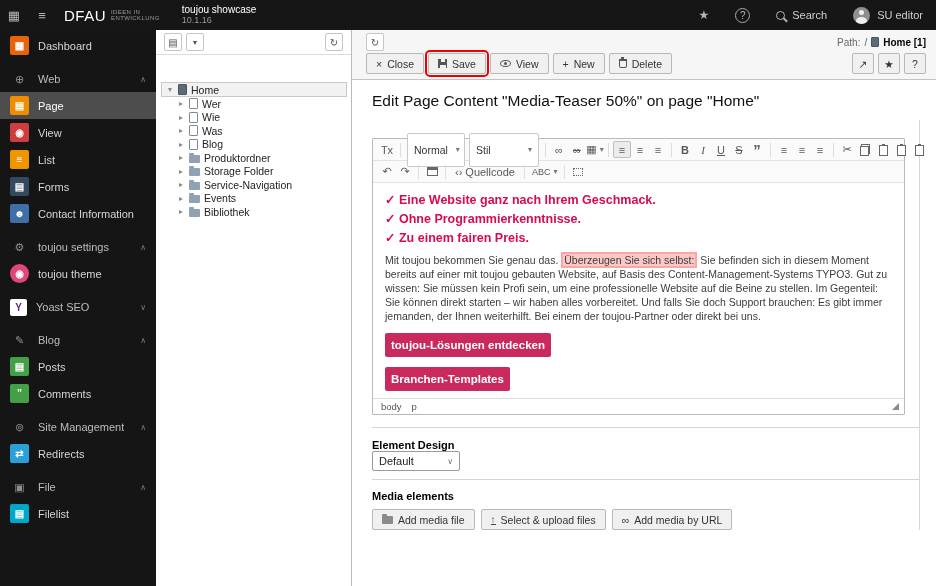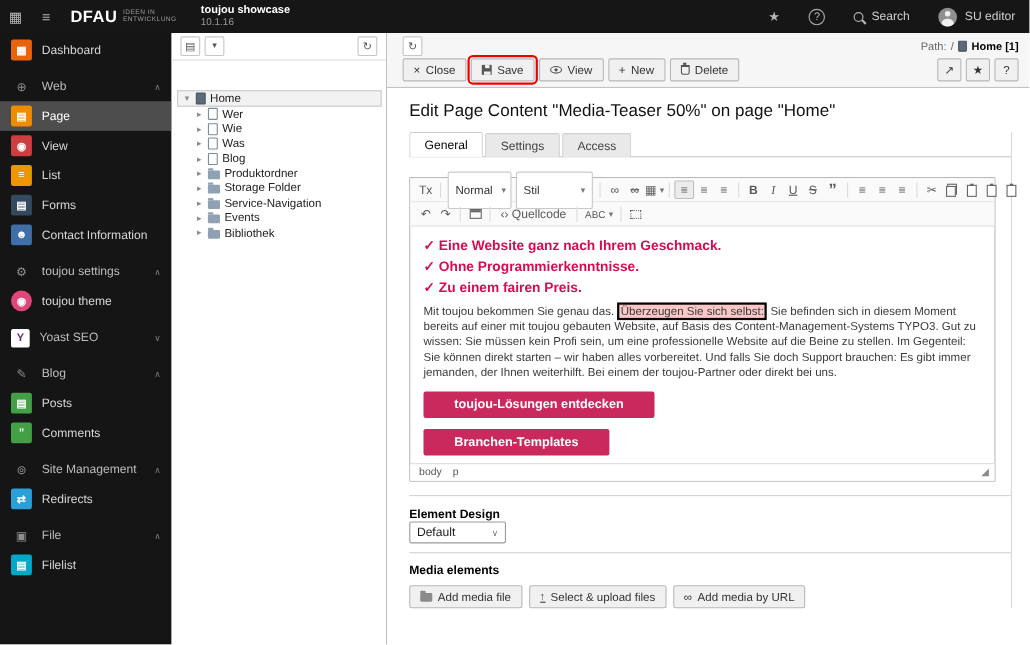"DFAU" .logo-main { font-weight: bold -> normal }
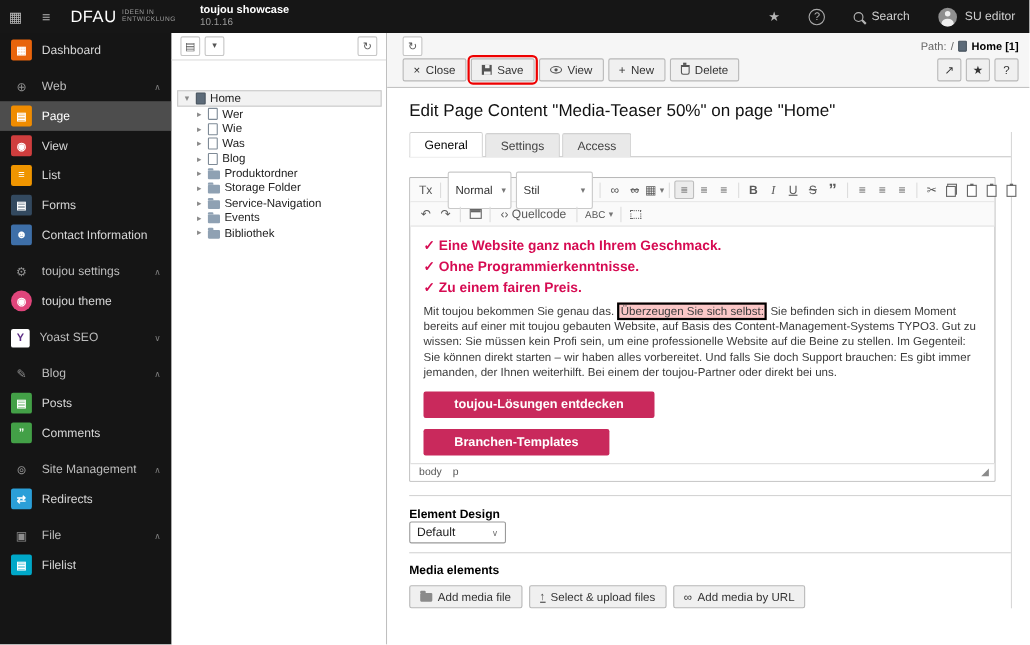"toujou showcase" .site-name { font-weight: bold -> normal }
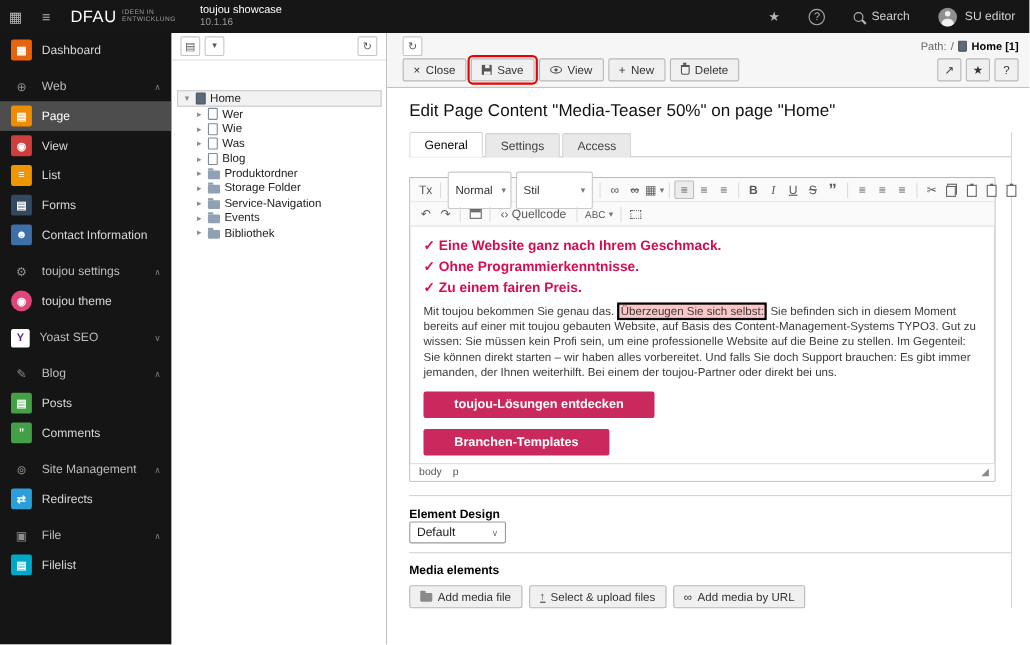"General" div.tabs { html: <div> <span>General</span> <span>Settings</span> <span>Access</span> </div> -> none }
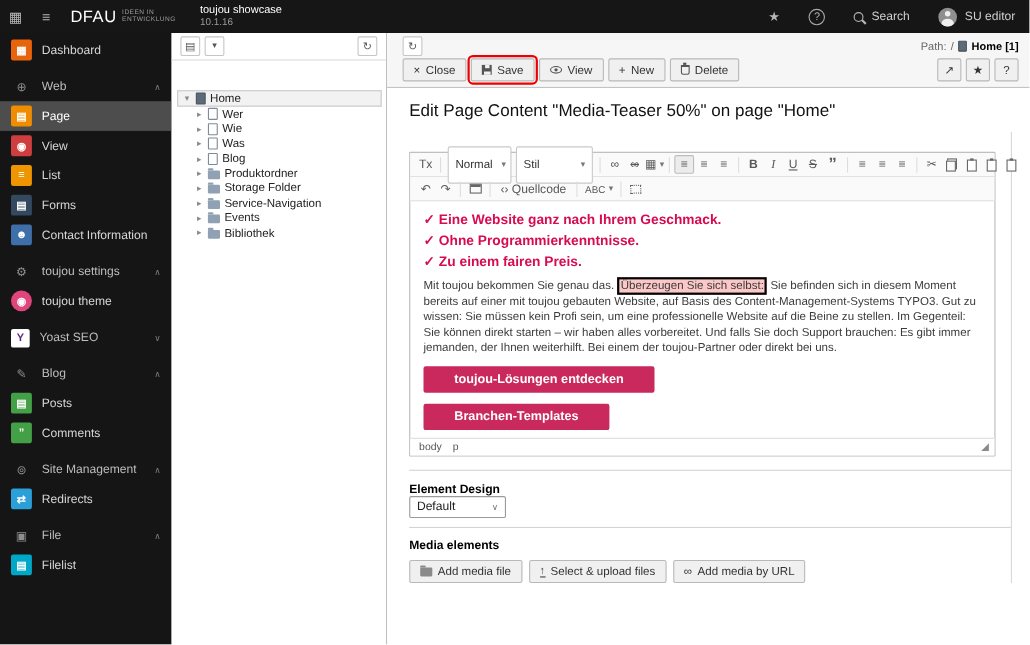"Überzeugen Sie sich selbst:" .hl-annot { border: 2px solid #000000 -> 2px solid #fca5a5 }
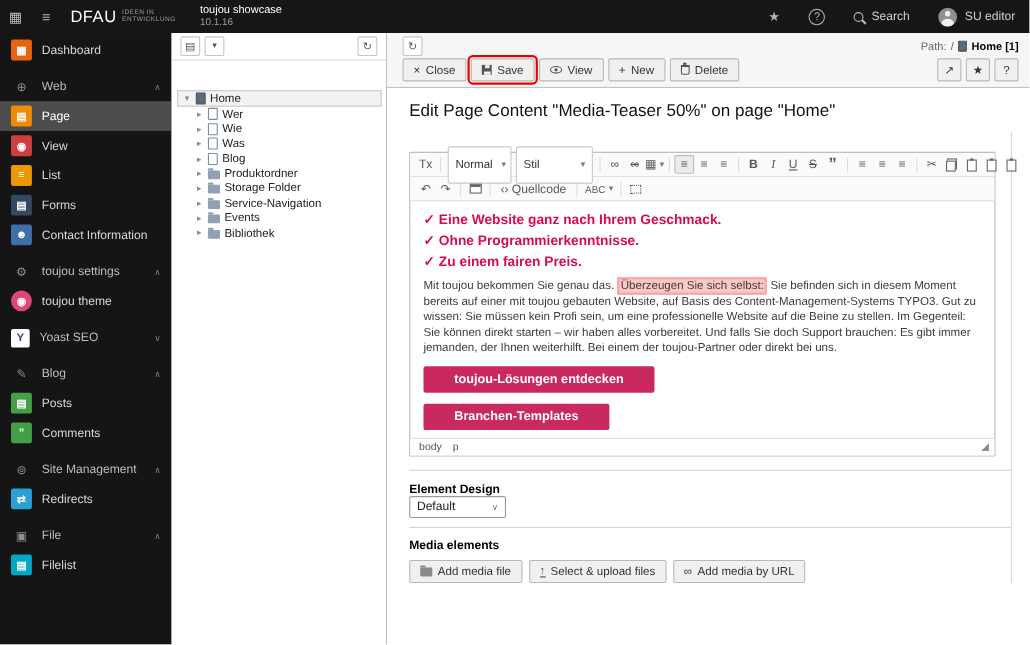"toujou-Lösungen entdecken" .cta { padding: 6px 28px -> 6px 6px }
